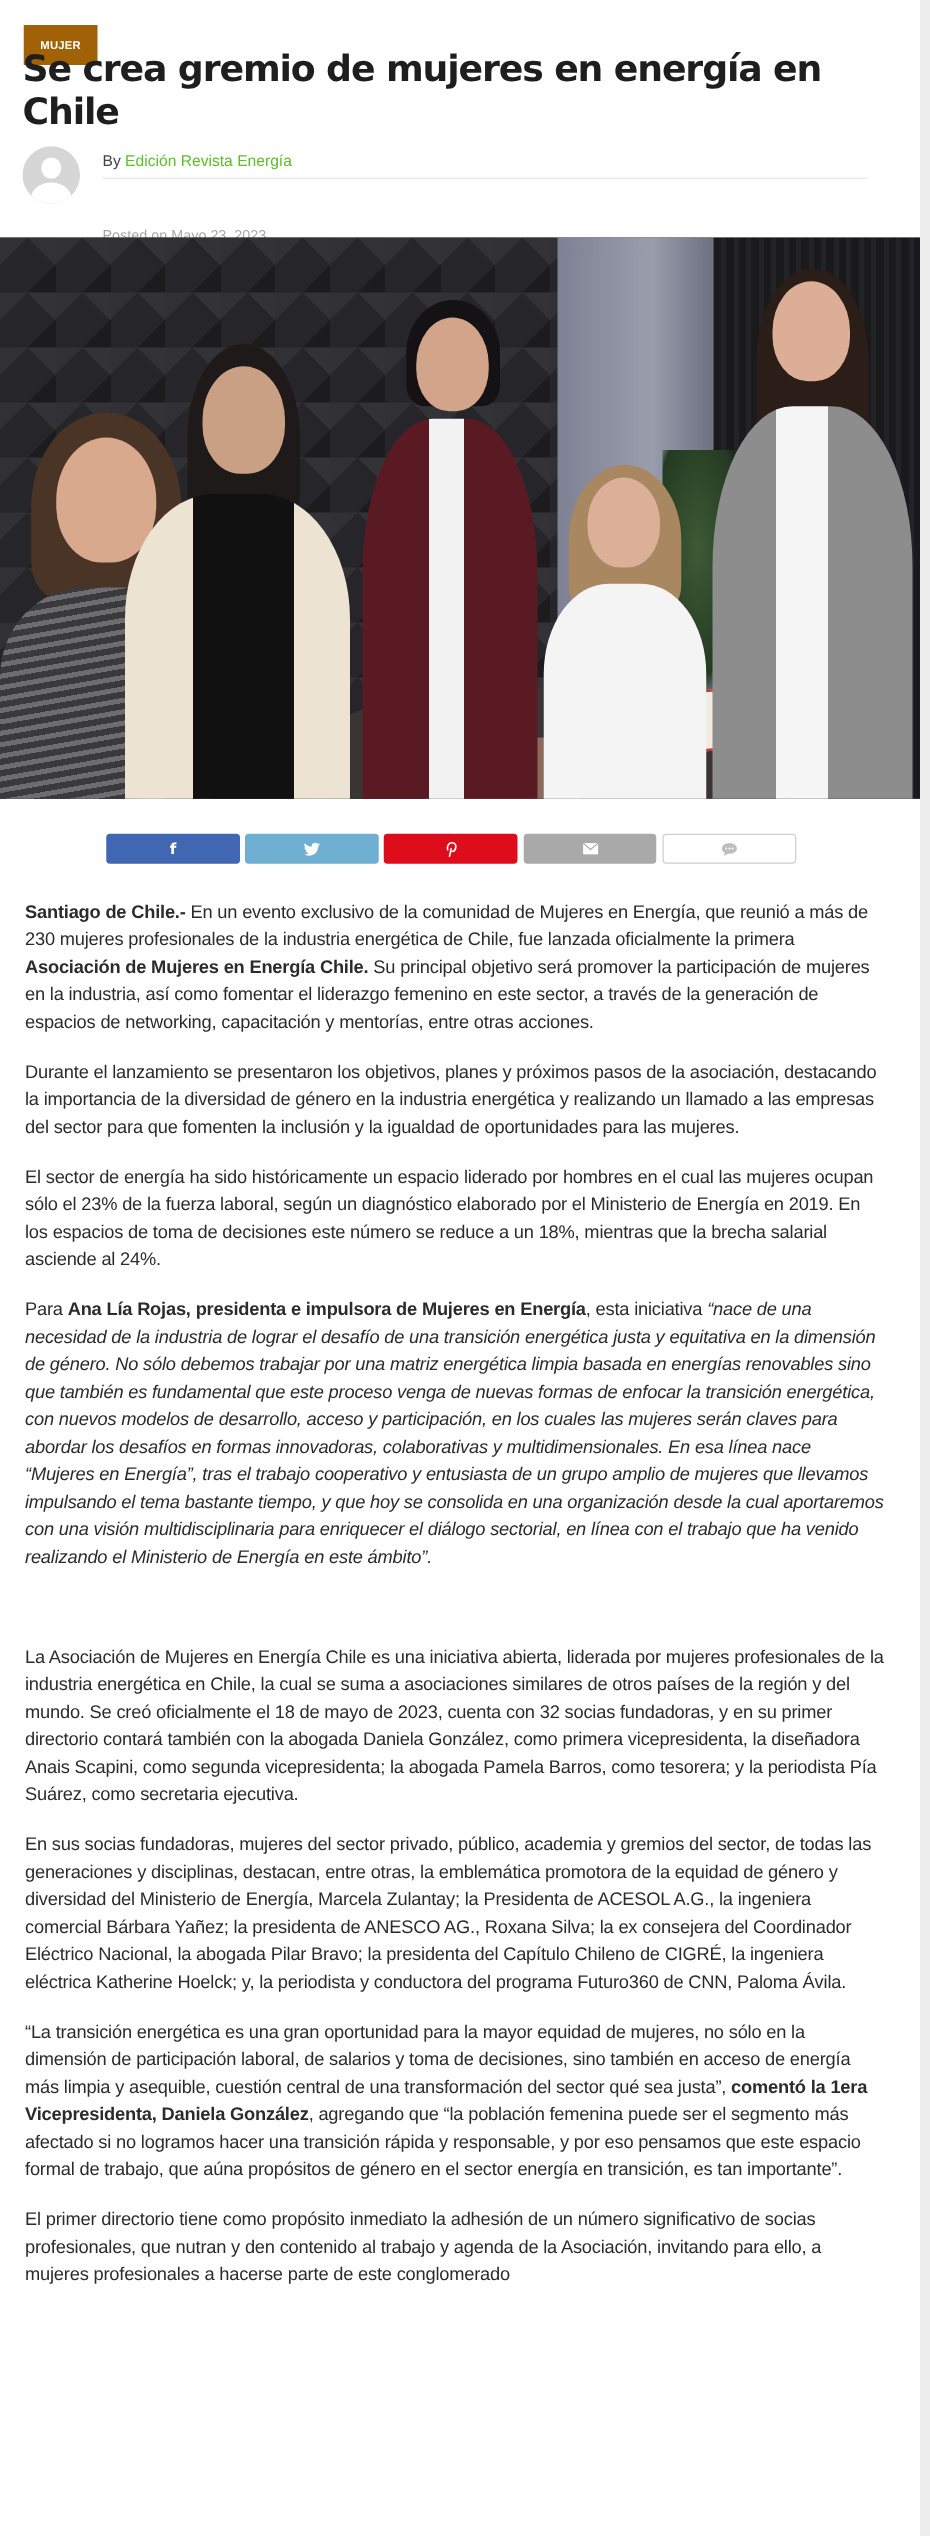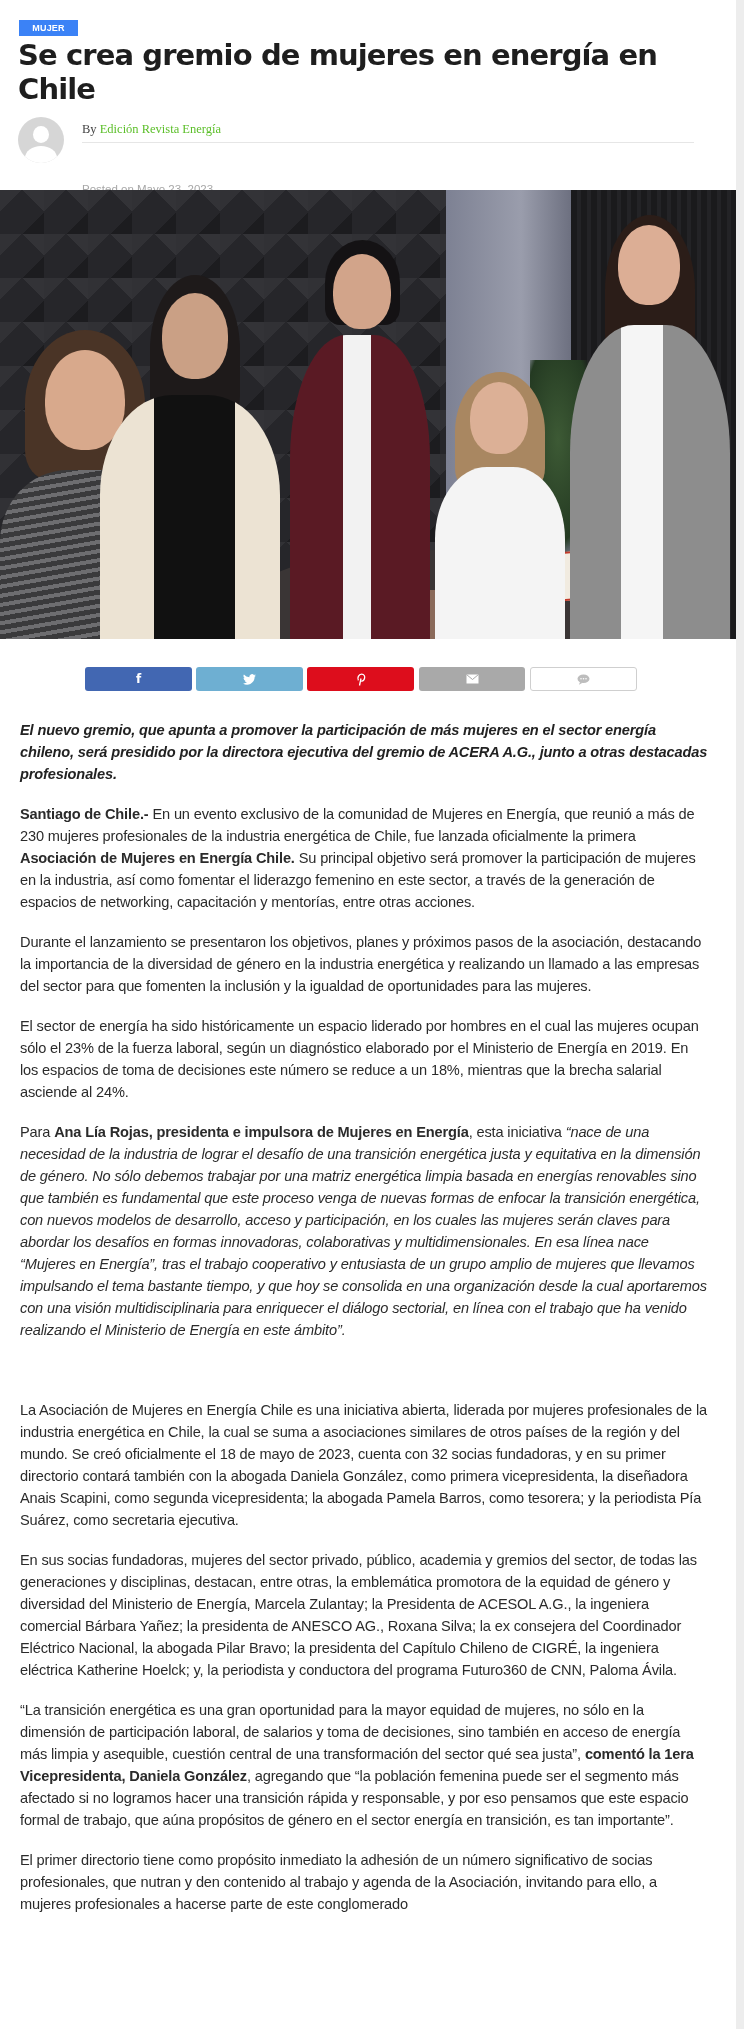"MUJER" .badge { background: #3b82f6 -> #a16207; height: 16px -> 32px }
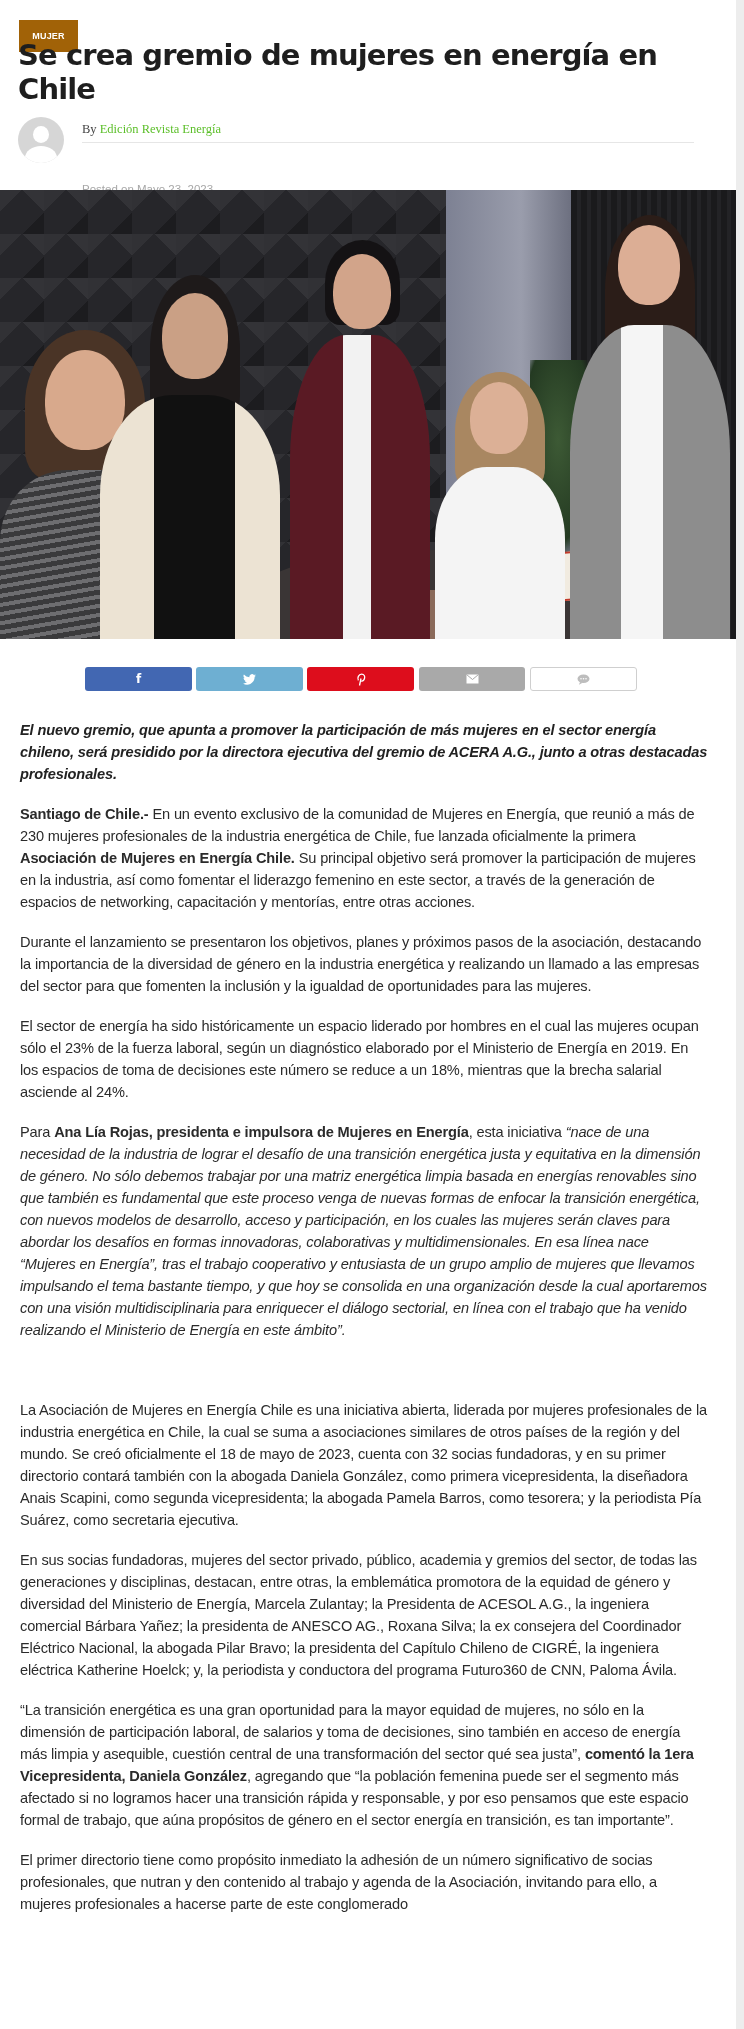"By Edición Revista Energía" .byline { font-family: Liberation Serif, serif -> none }
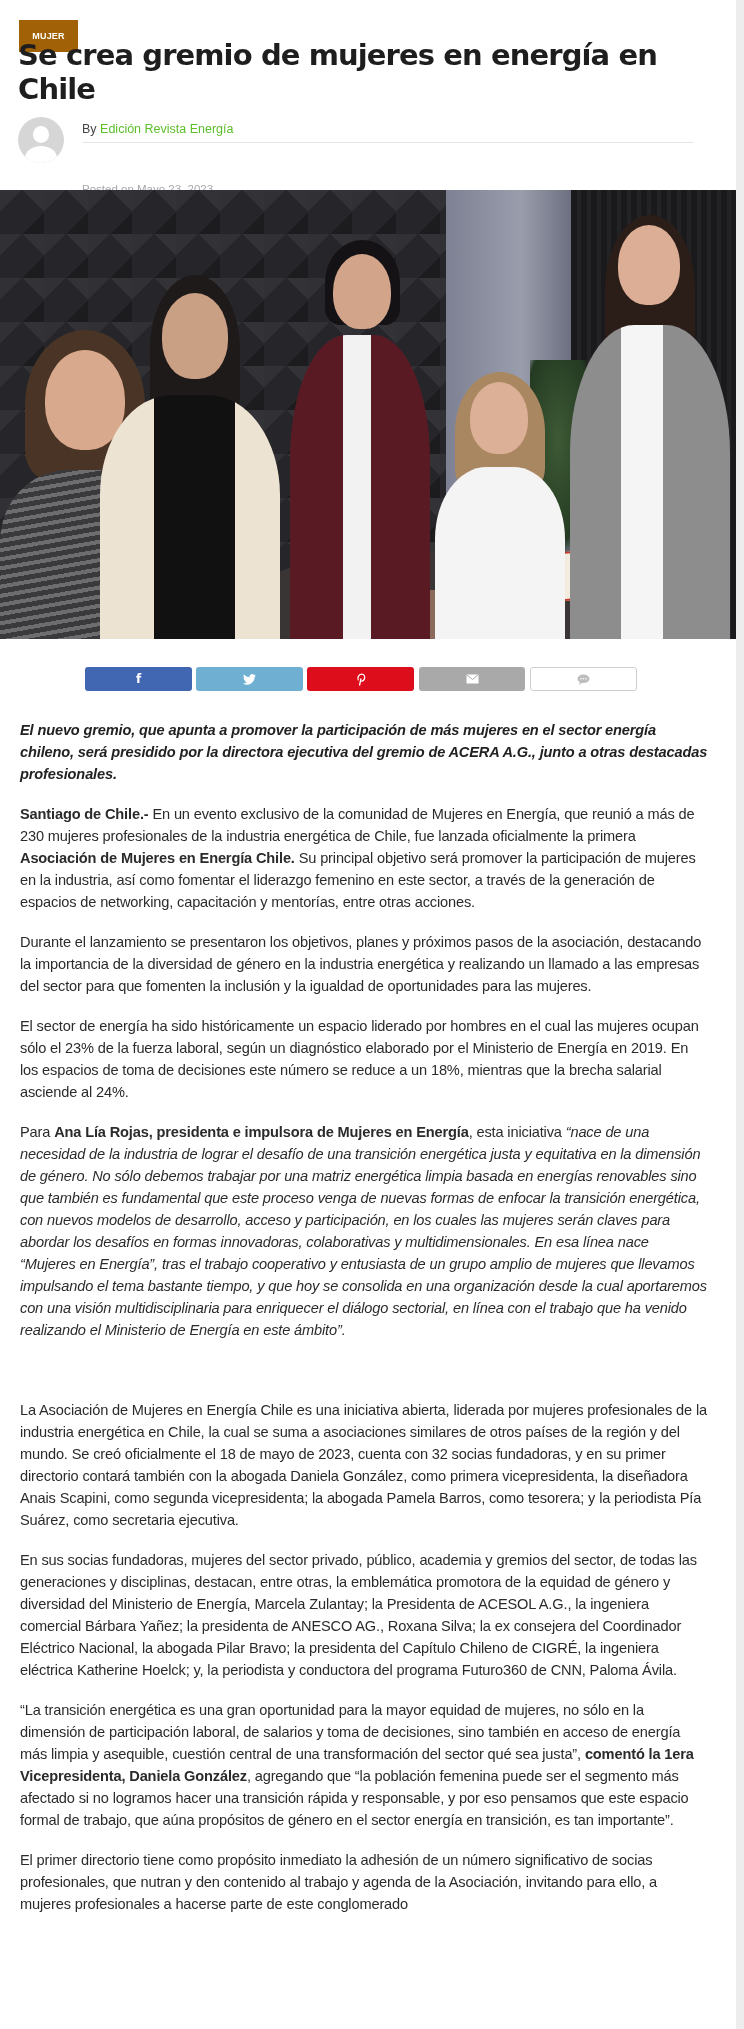"El nuevo gremio, que apunta" p.lead { html: <p>El nuevo gremio, que apunta a promover la participación de más mujeres en el sector energía chileno, será presidido por la directora ejecutiva del gremio de ACERA A.G., junto a otras destacadas profesionales.</p> -> none }
